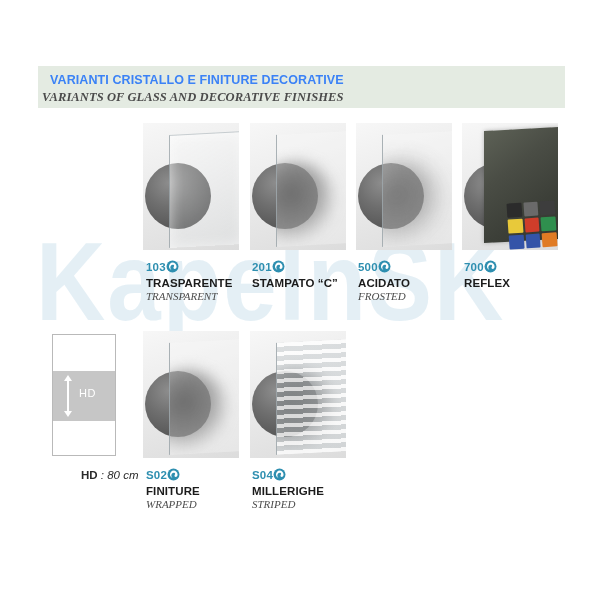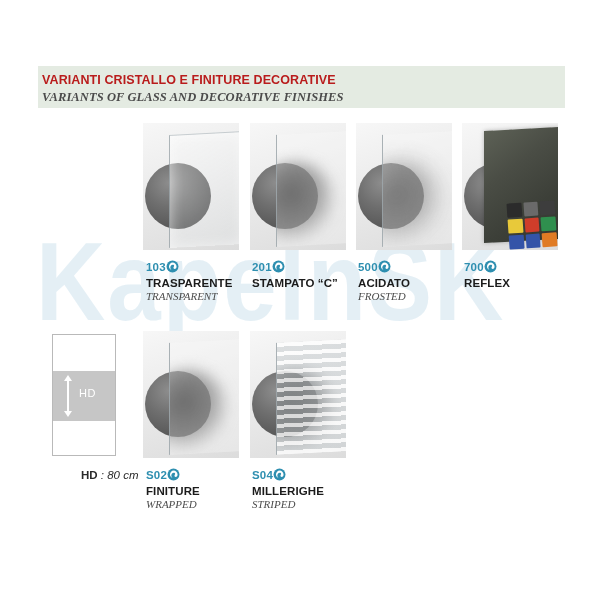"VARIANTI CRISTALLO E FINITURE DECORATIVE" .header-title { color: #b91c1c -> #3b82f6; left: 42px -> 50px }
